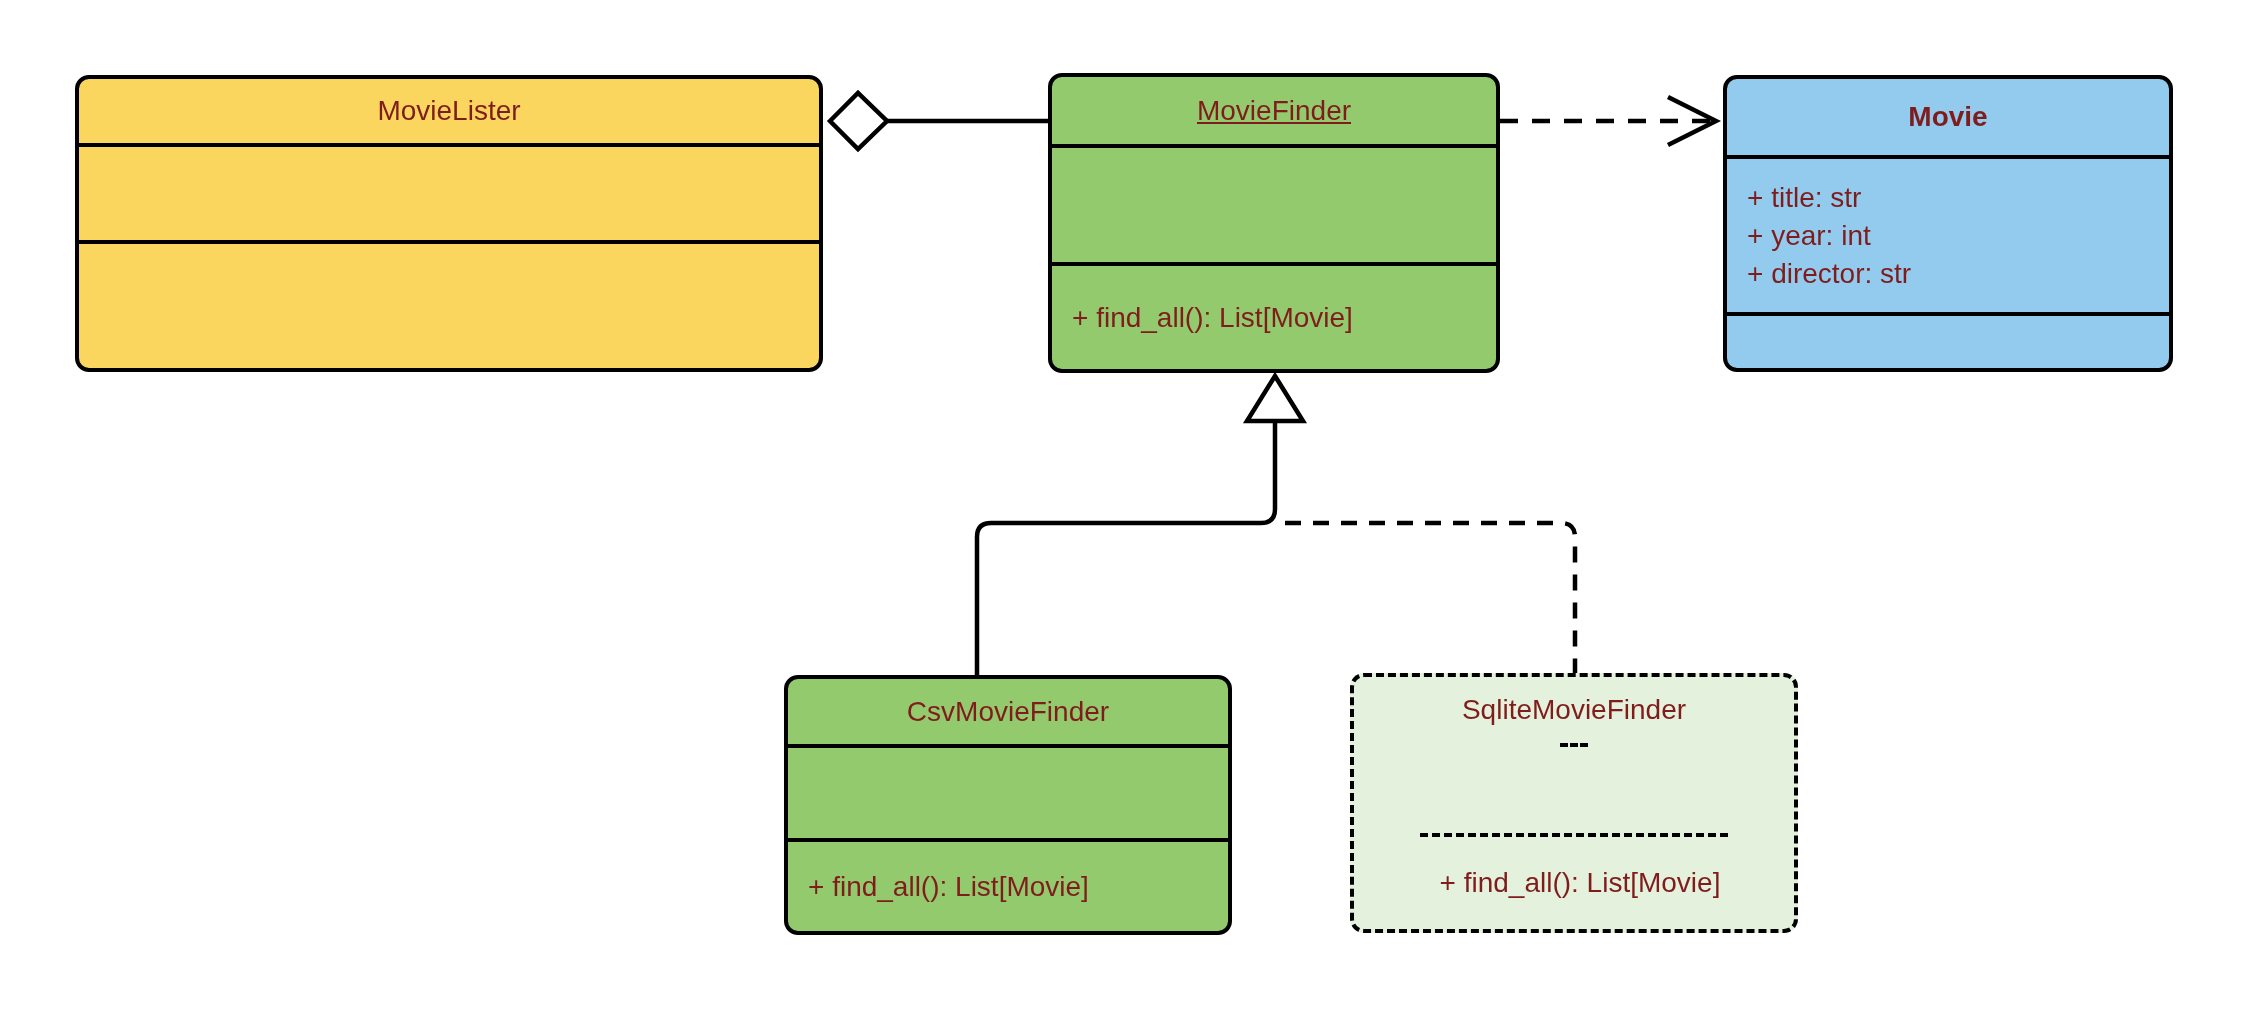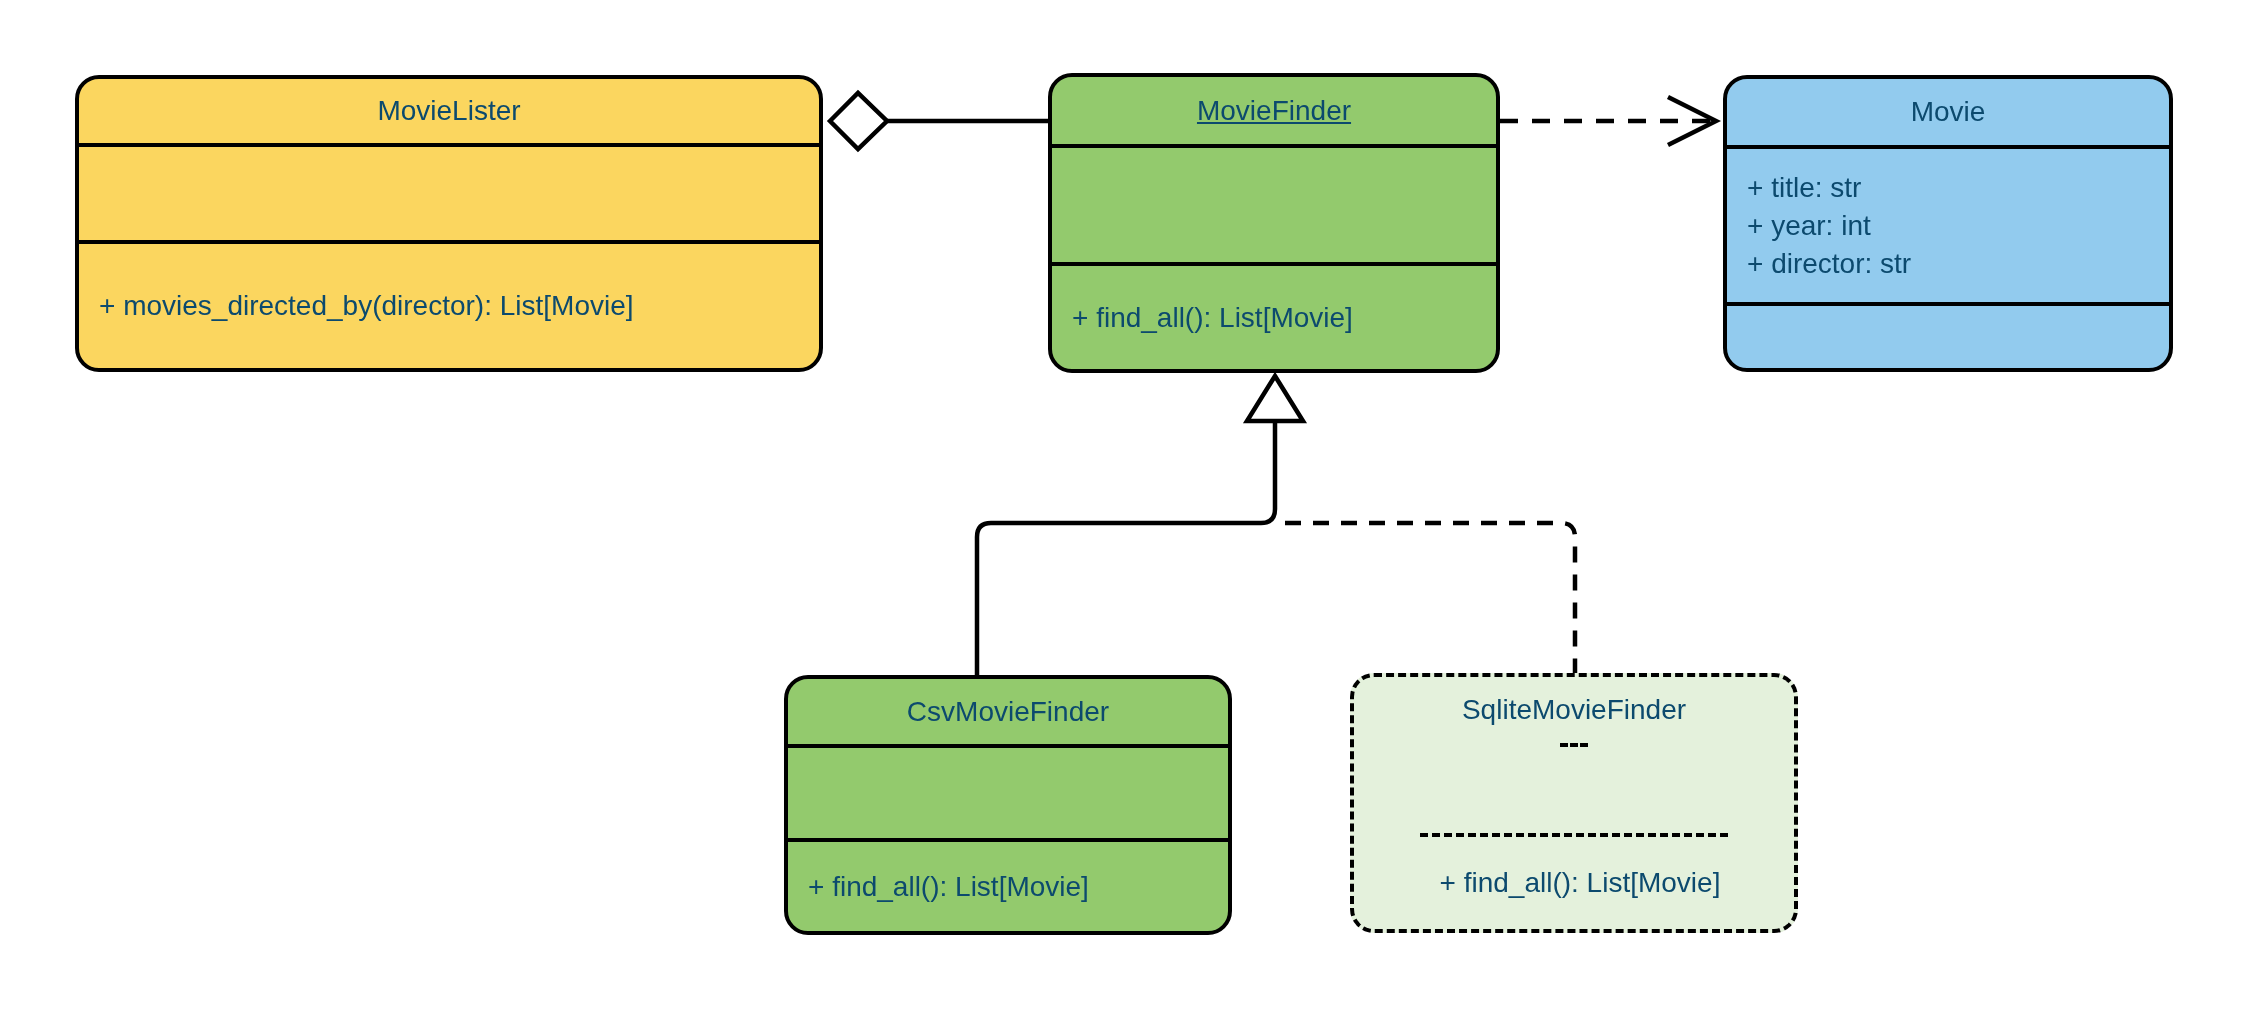"MovieLister" .uml-class { border-radius: 24px -> 14px; color: #0c4a6e -> #7f1d1d }
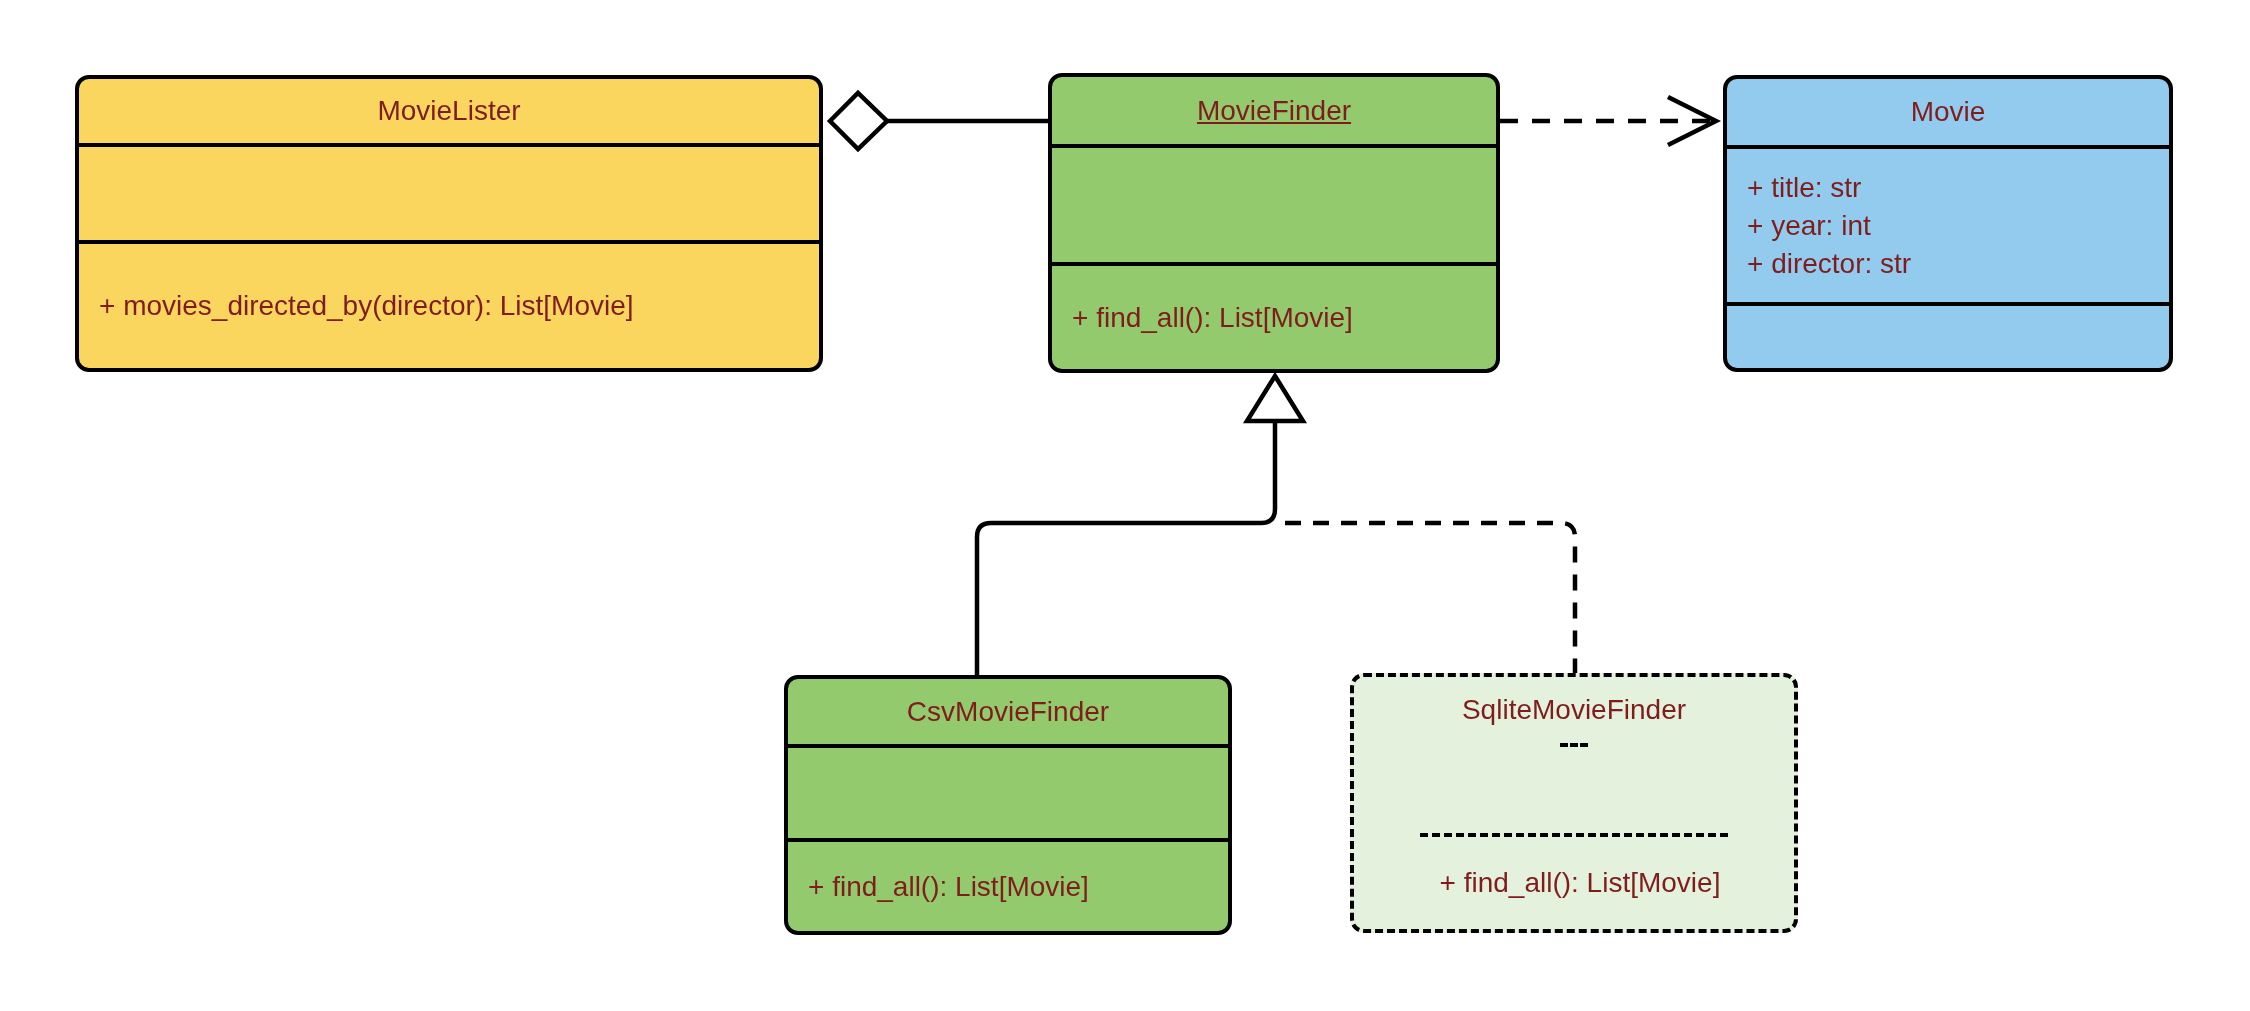"Movie" div.uml-title { font-weight: none -> bold; height: 66px -> 76px }
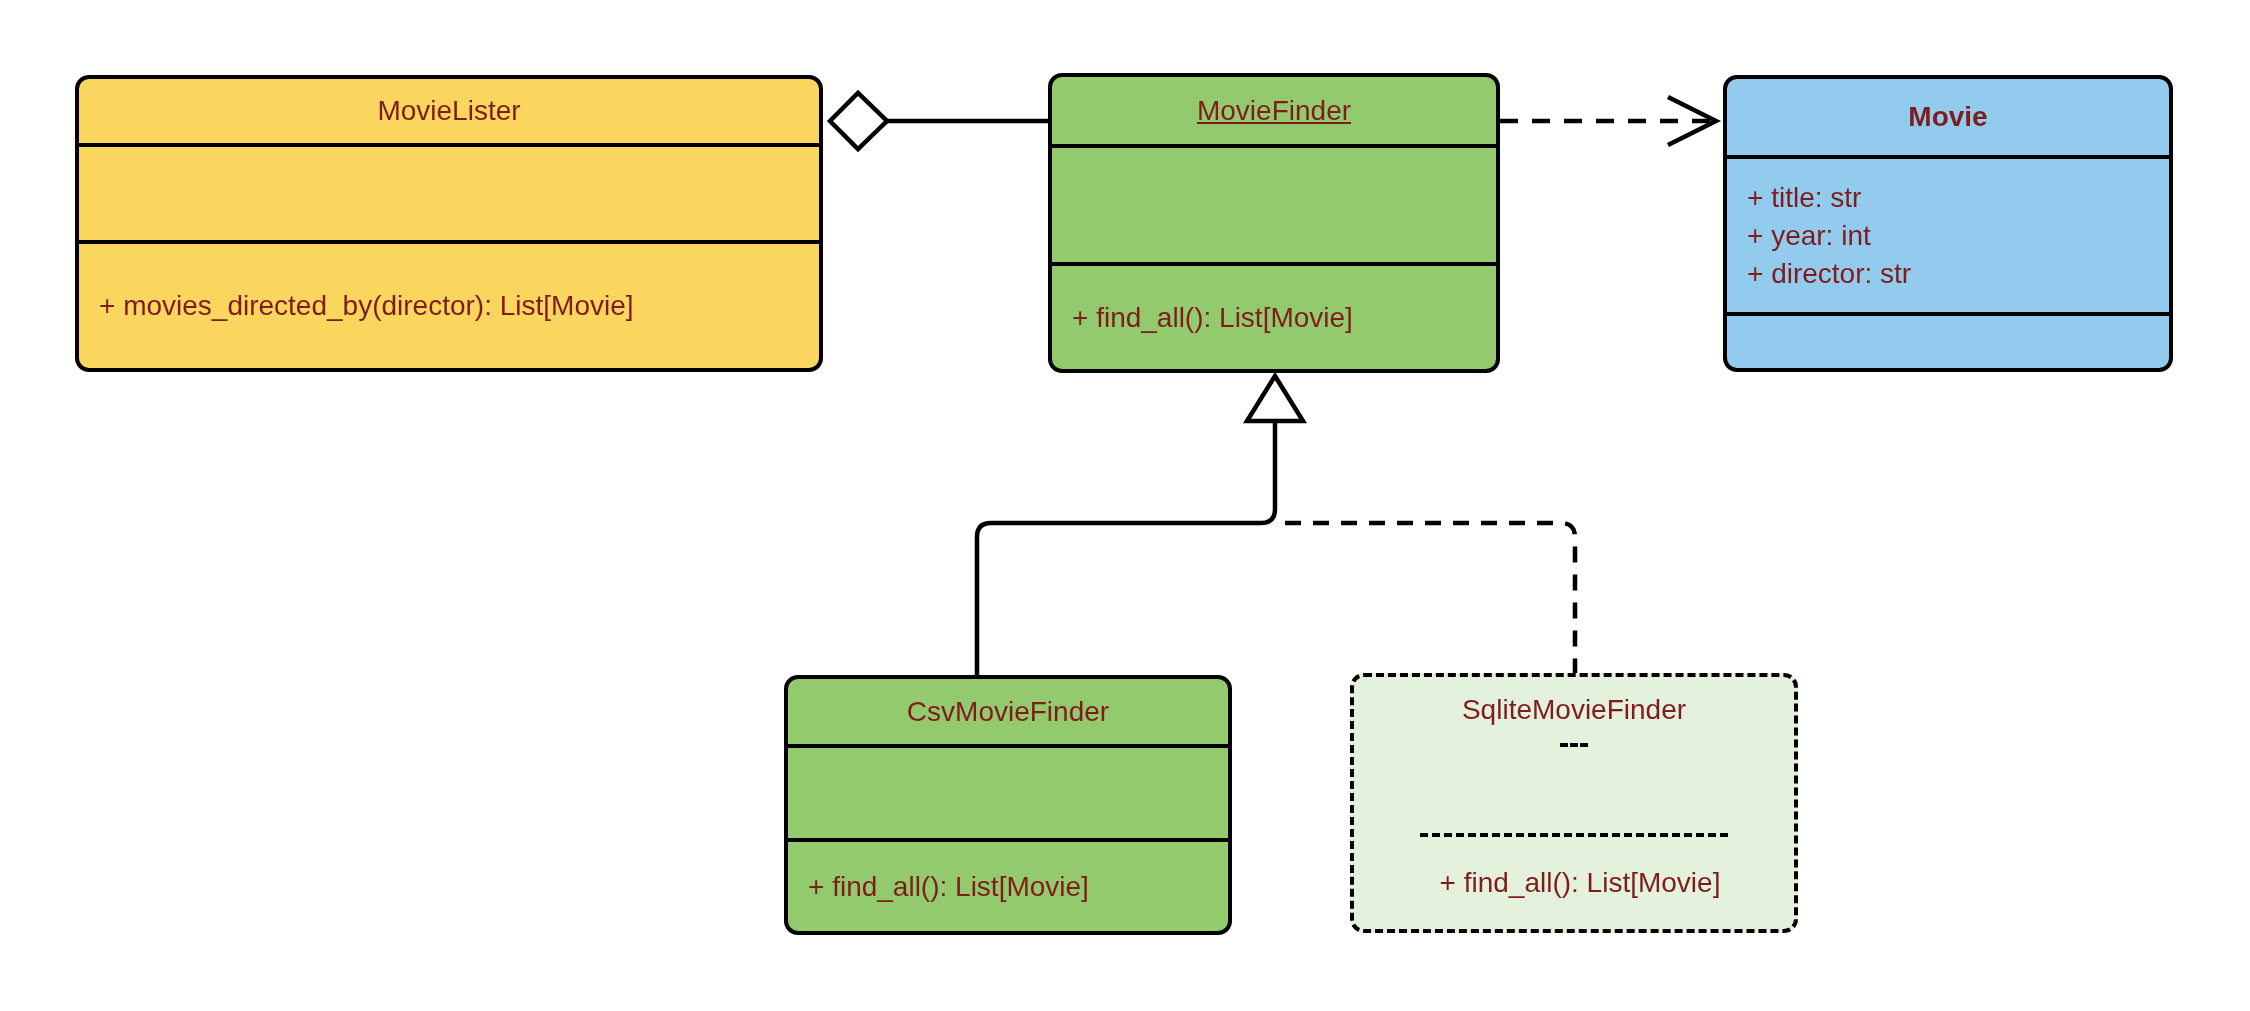"+ movies_directed_by(director):" div { html: <div>+ movies_directed_by(director): List[Movie]</div> -> none }
